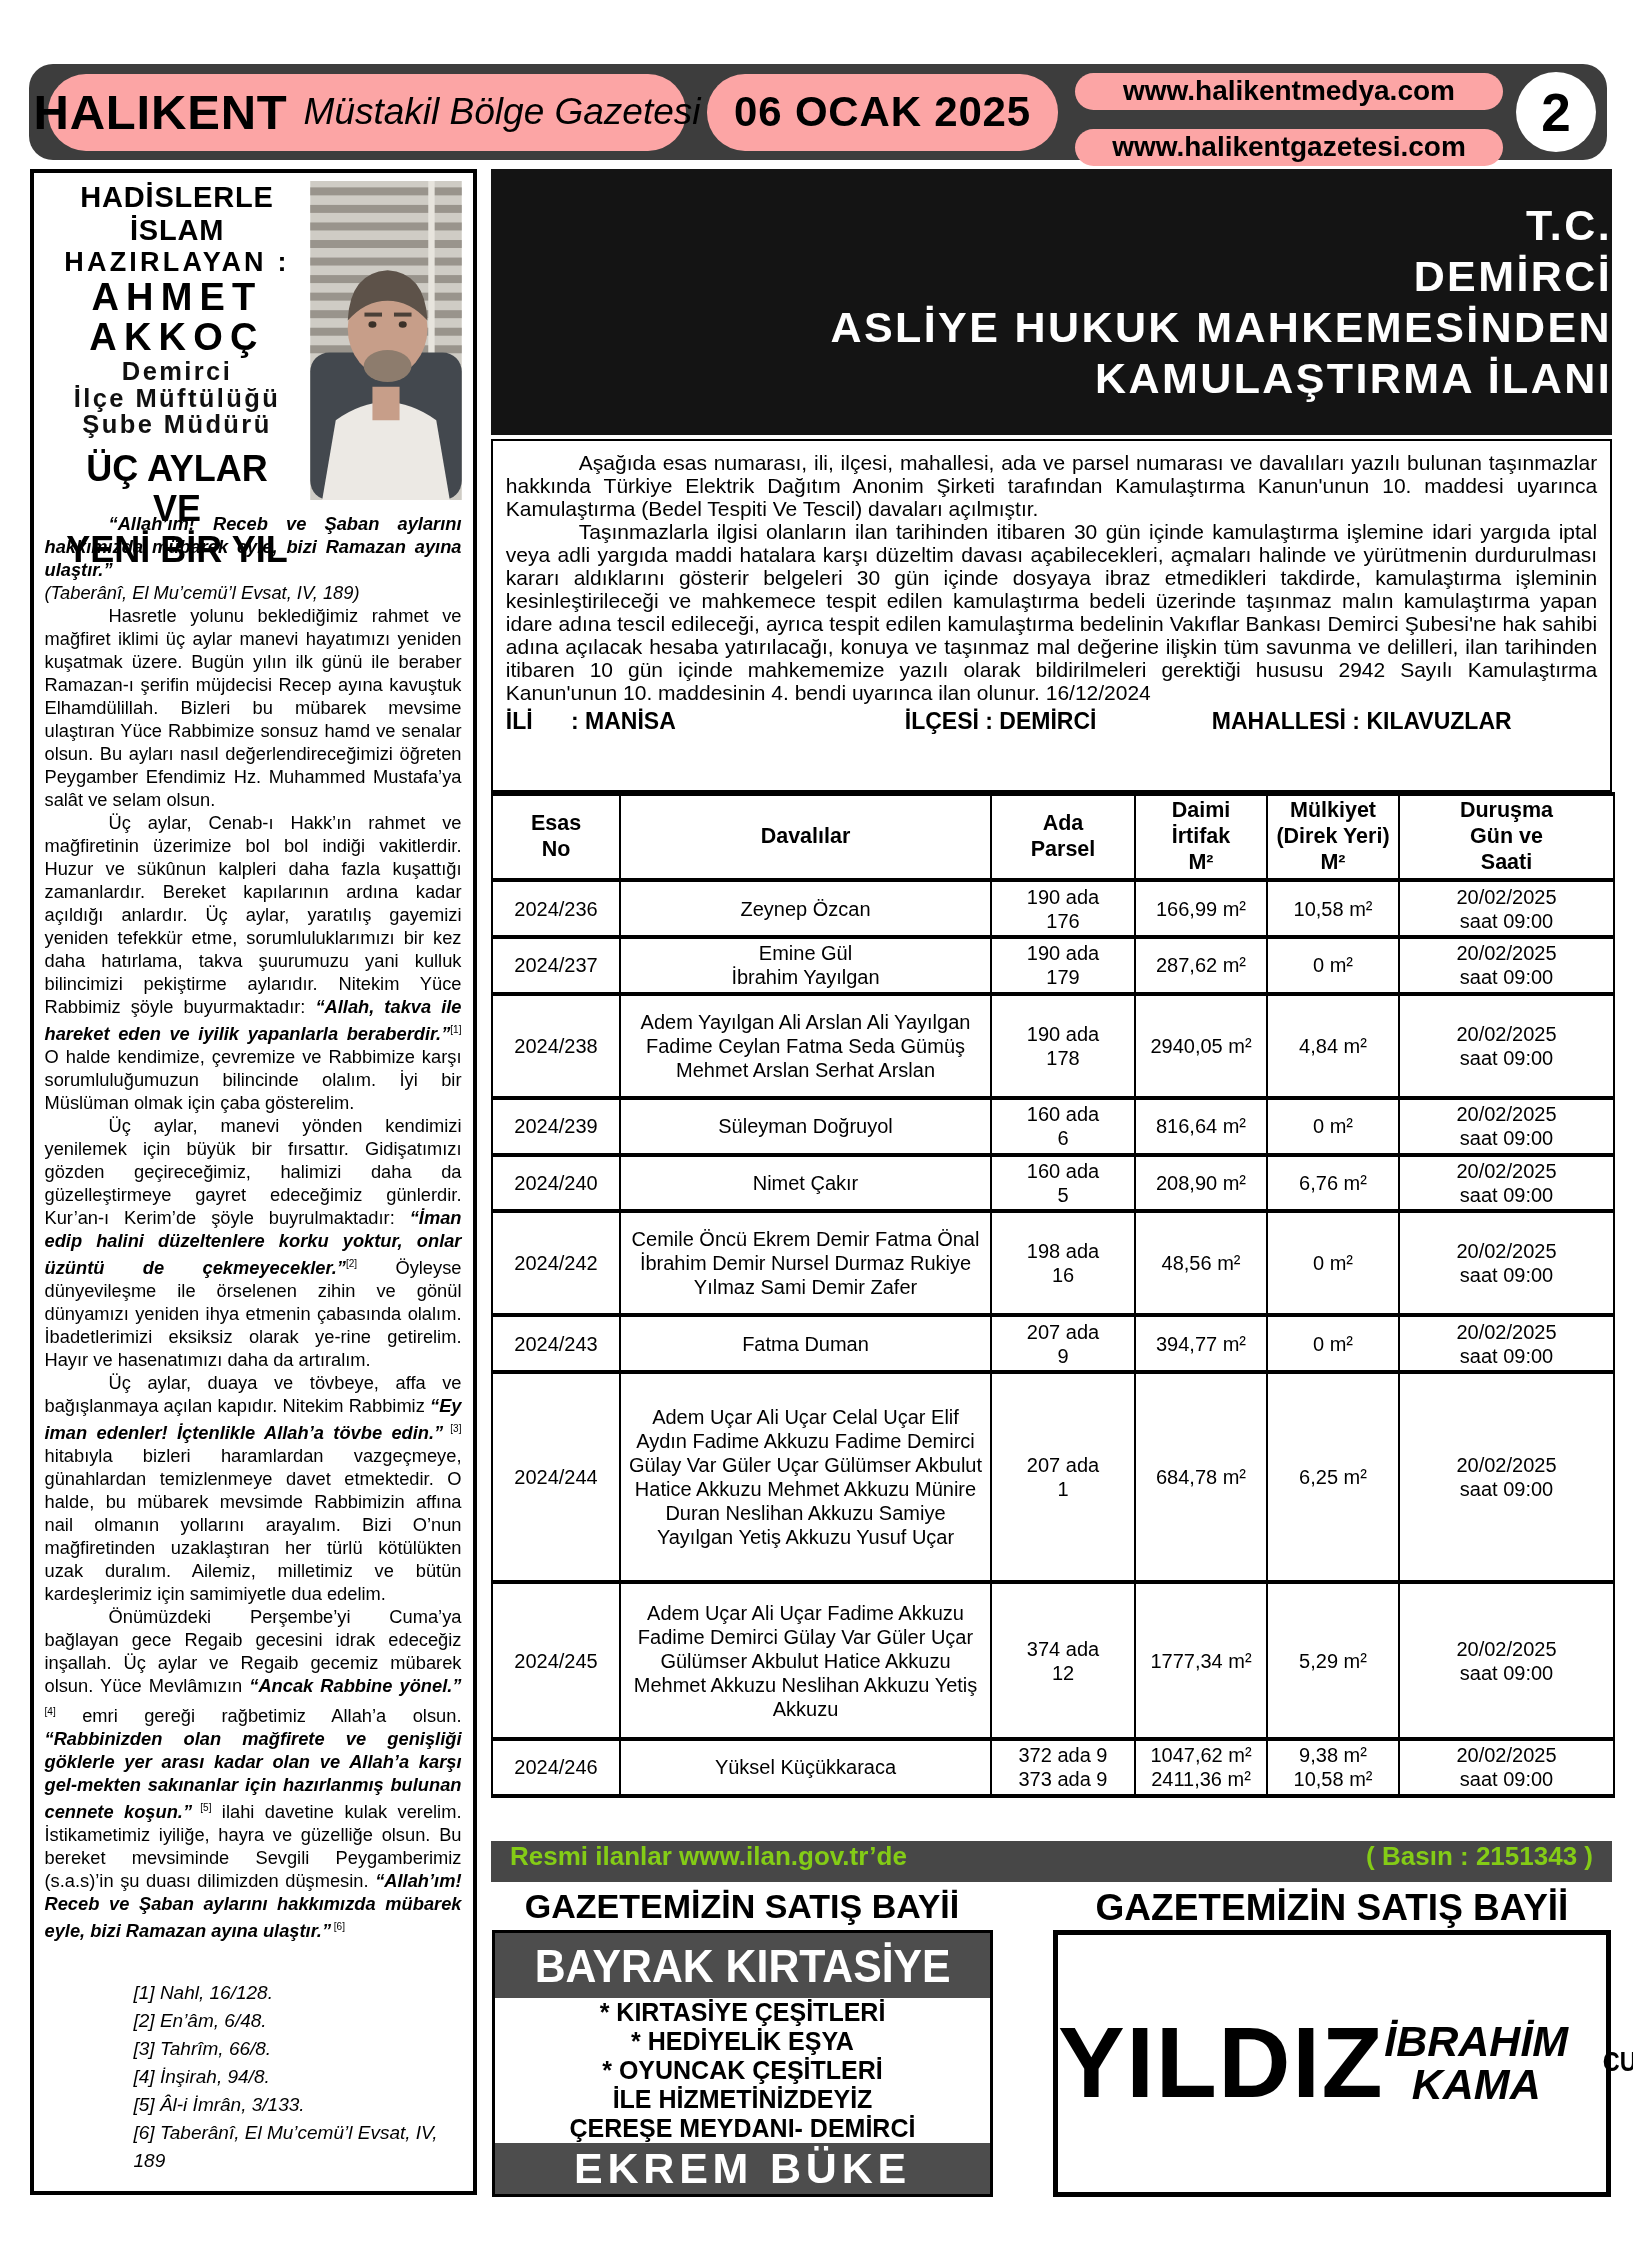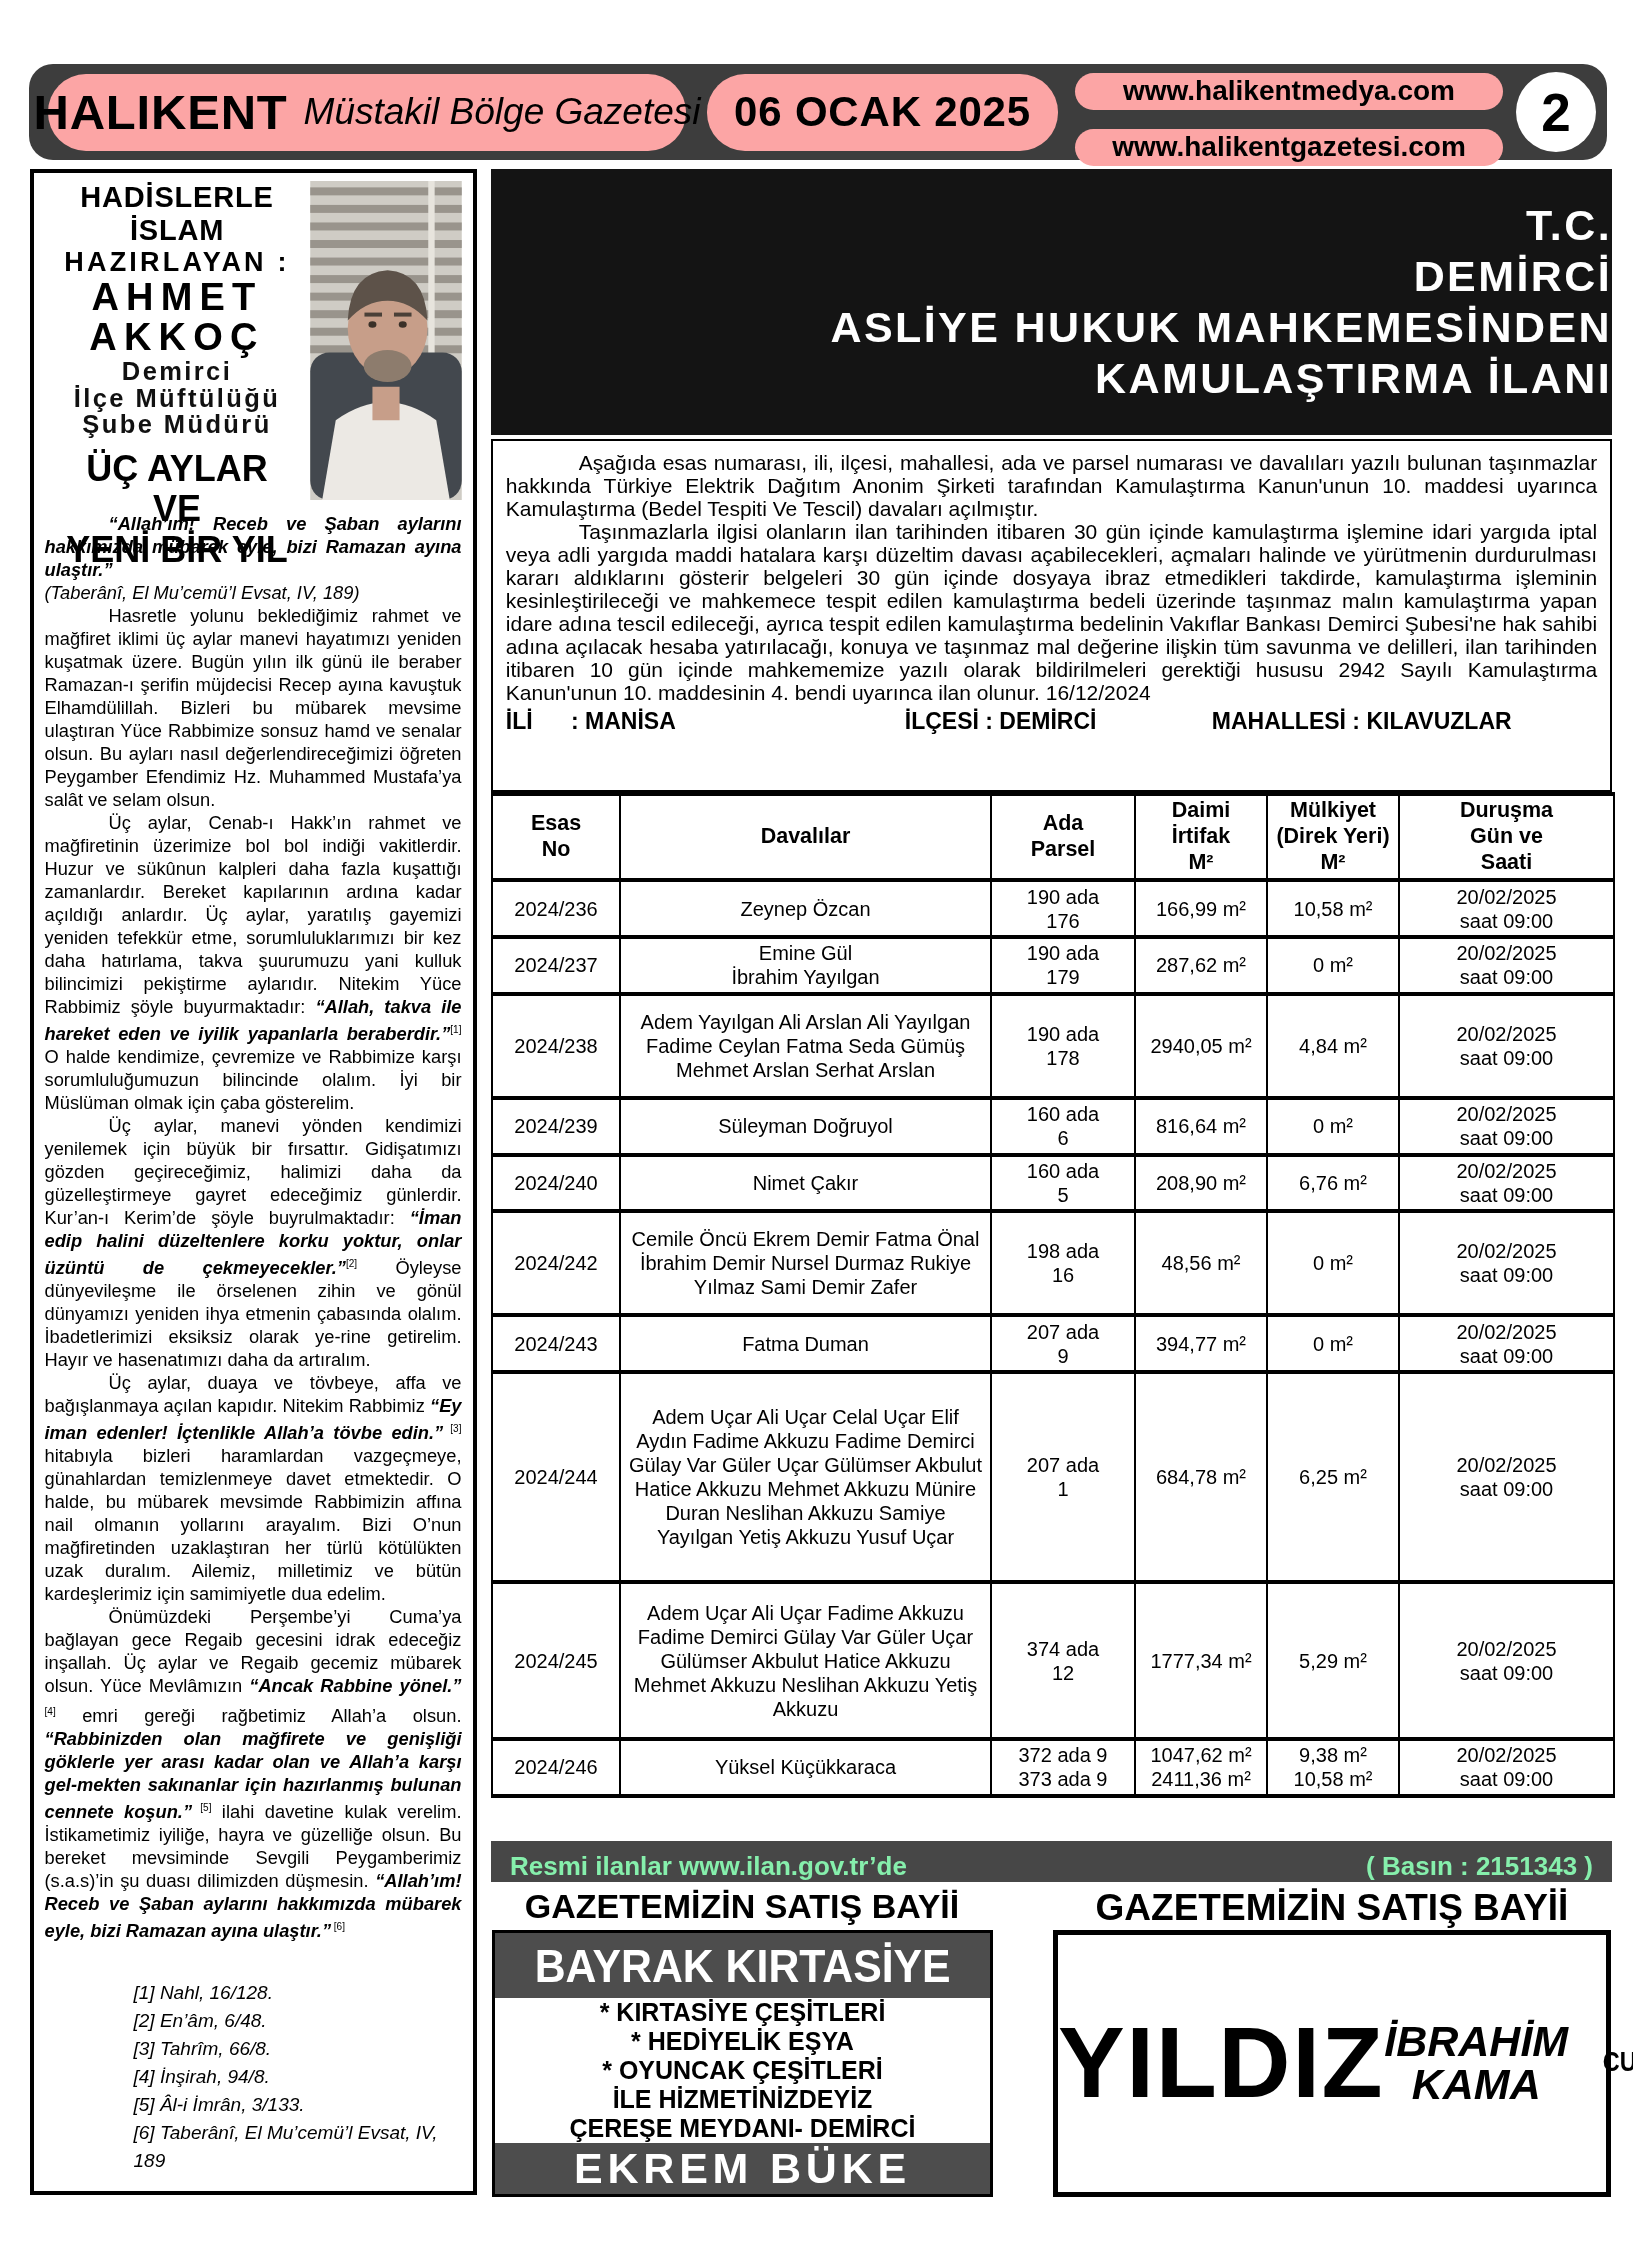"Resmi ilanlar www.ilan.gov.tr’de" .press-bar { align-items: flex-end -> flex-start; color: #86efac -> #84cc16 }
